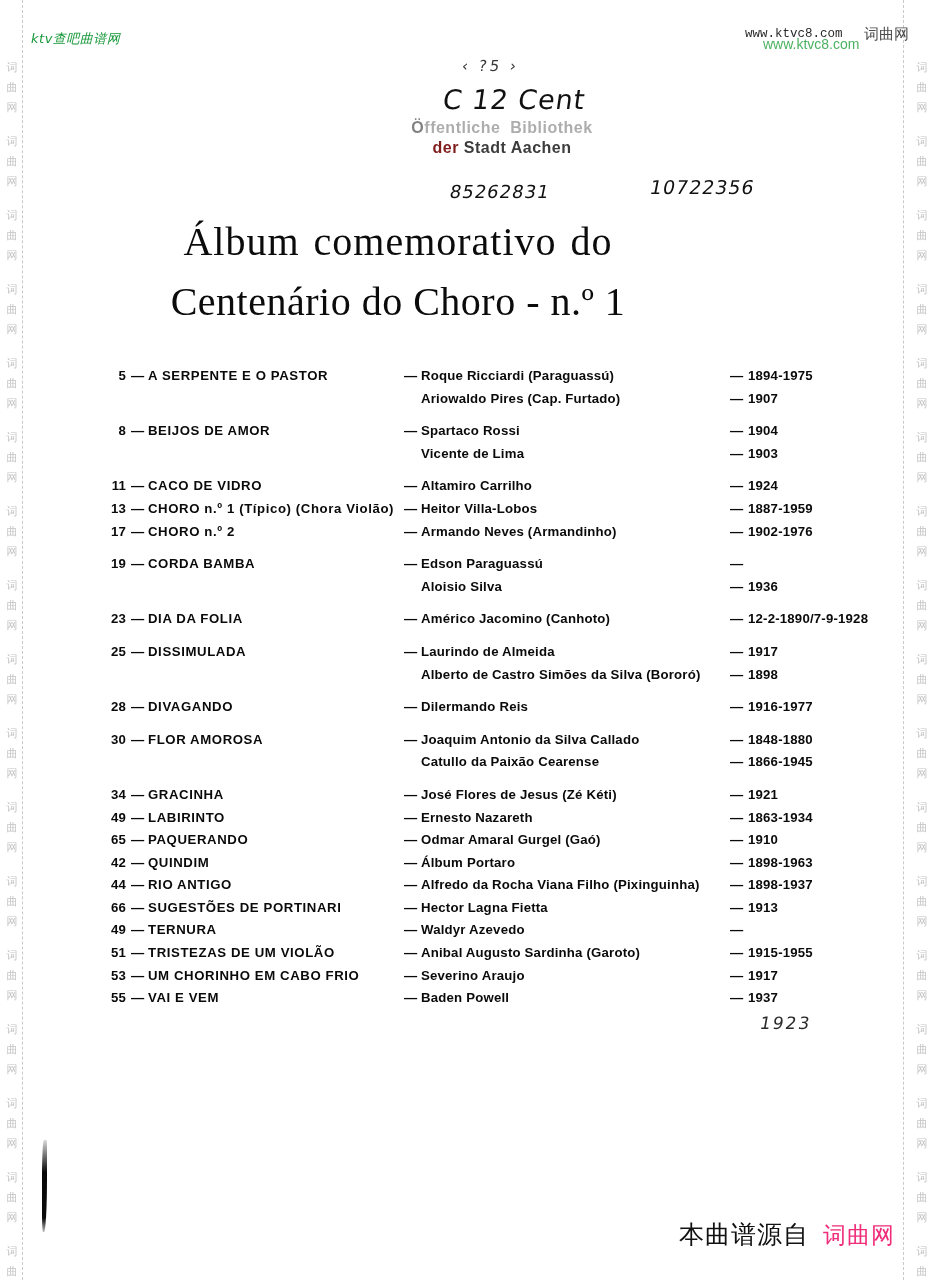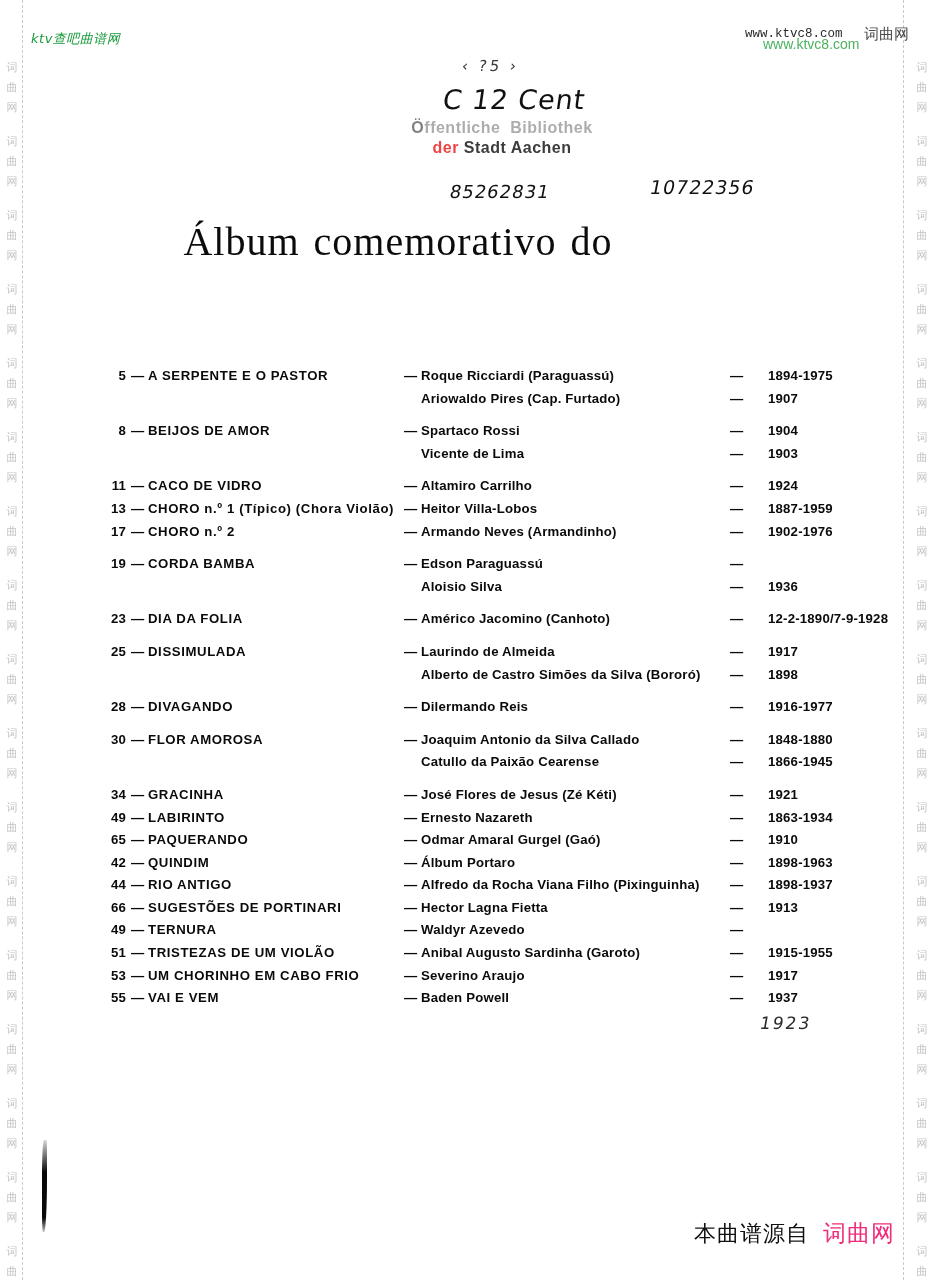"der" .stamp-l2 .ink { color: #ef4444 -> #7f1d1d }
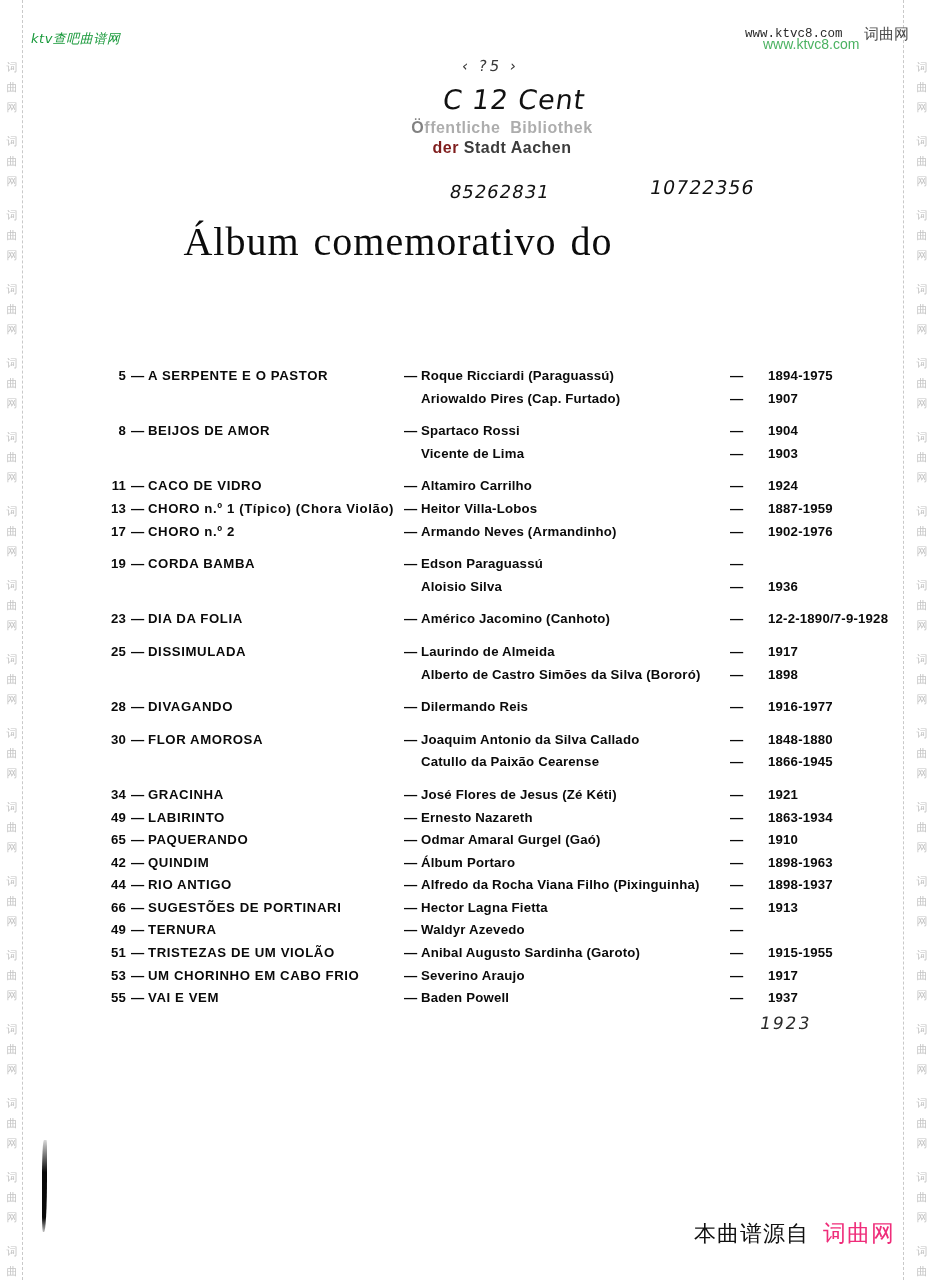"Centenário do Choro - n.º" div.title-line { html: none -> <div>Centenário do Choro - n.º 1</div> }
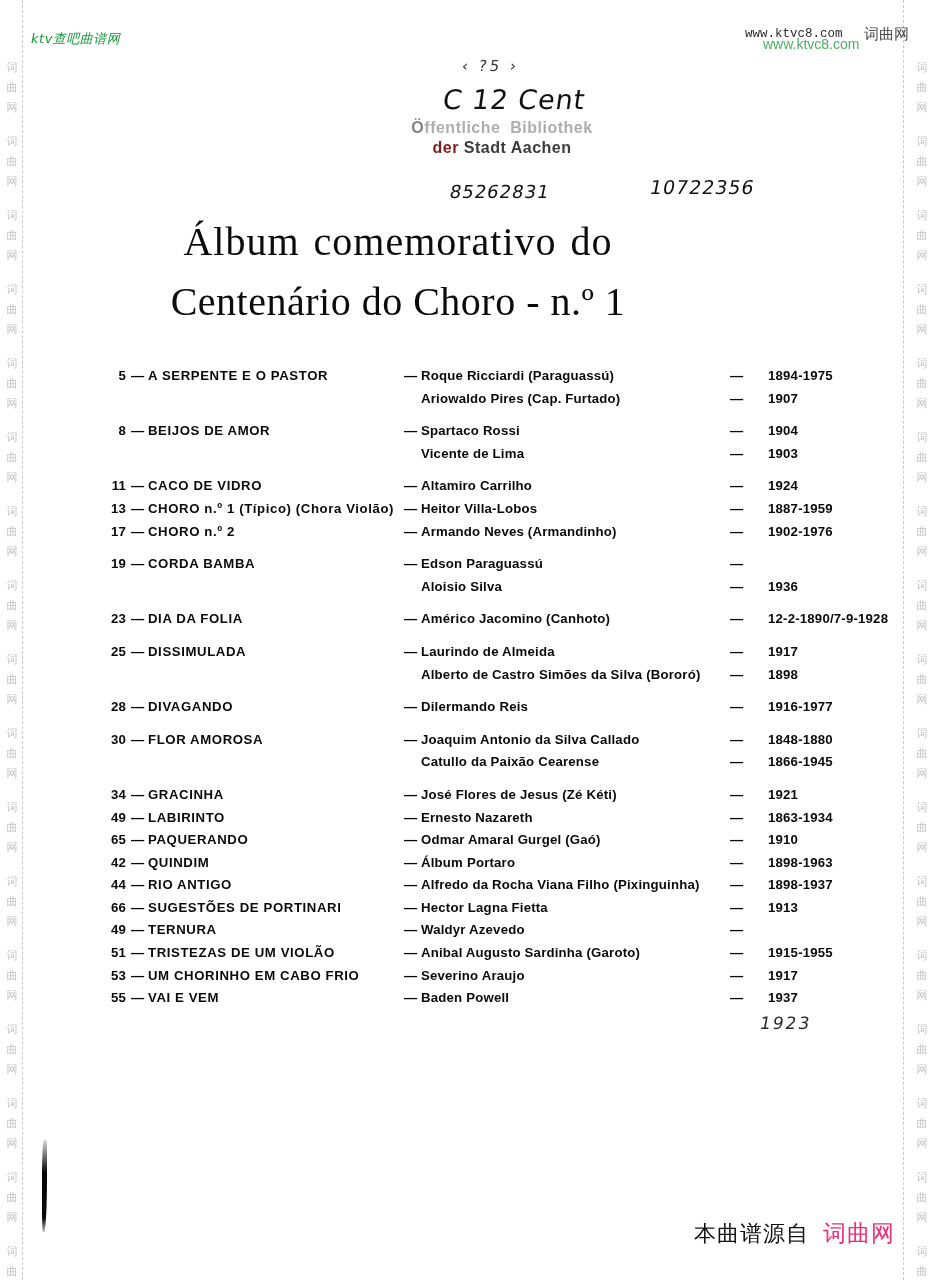"1894-1975" .c-date { left: 768px -> 748px }
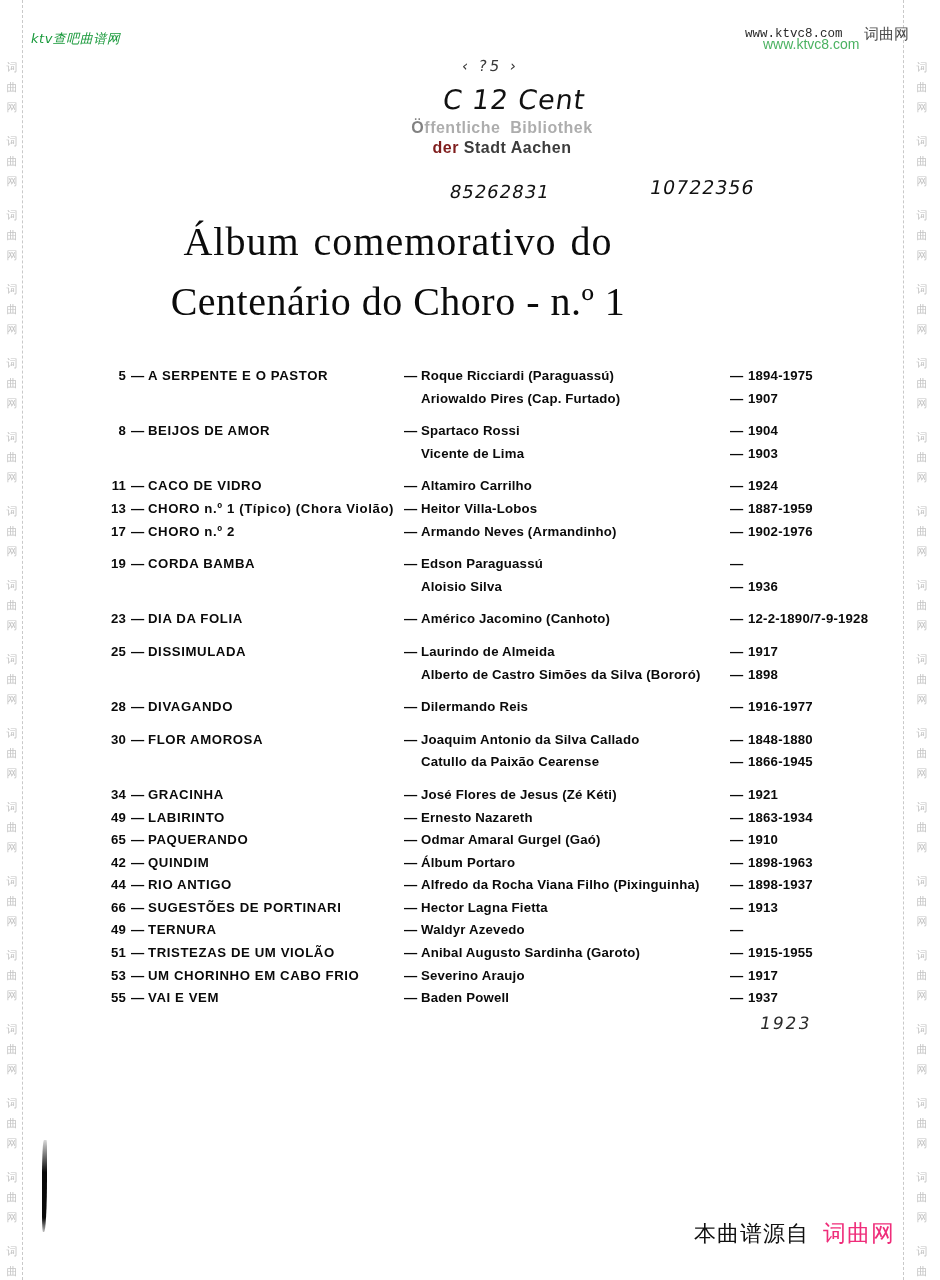"本曲谱源自" .footer-a { font-size: 22px -> 25px }
